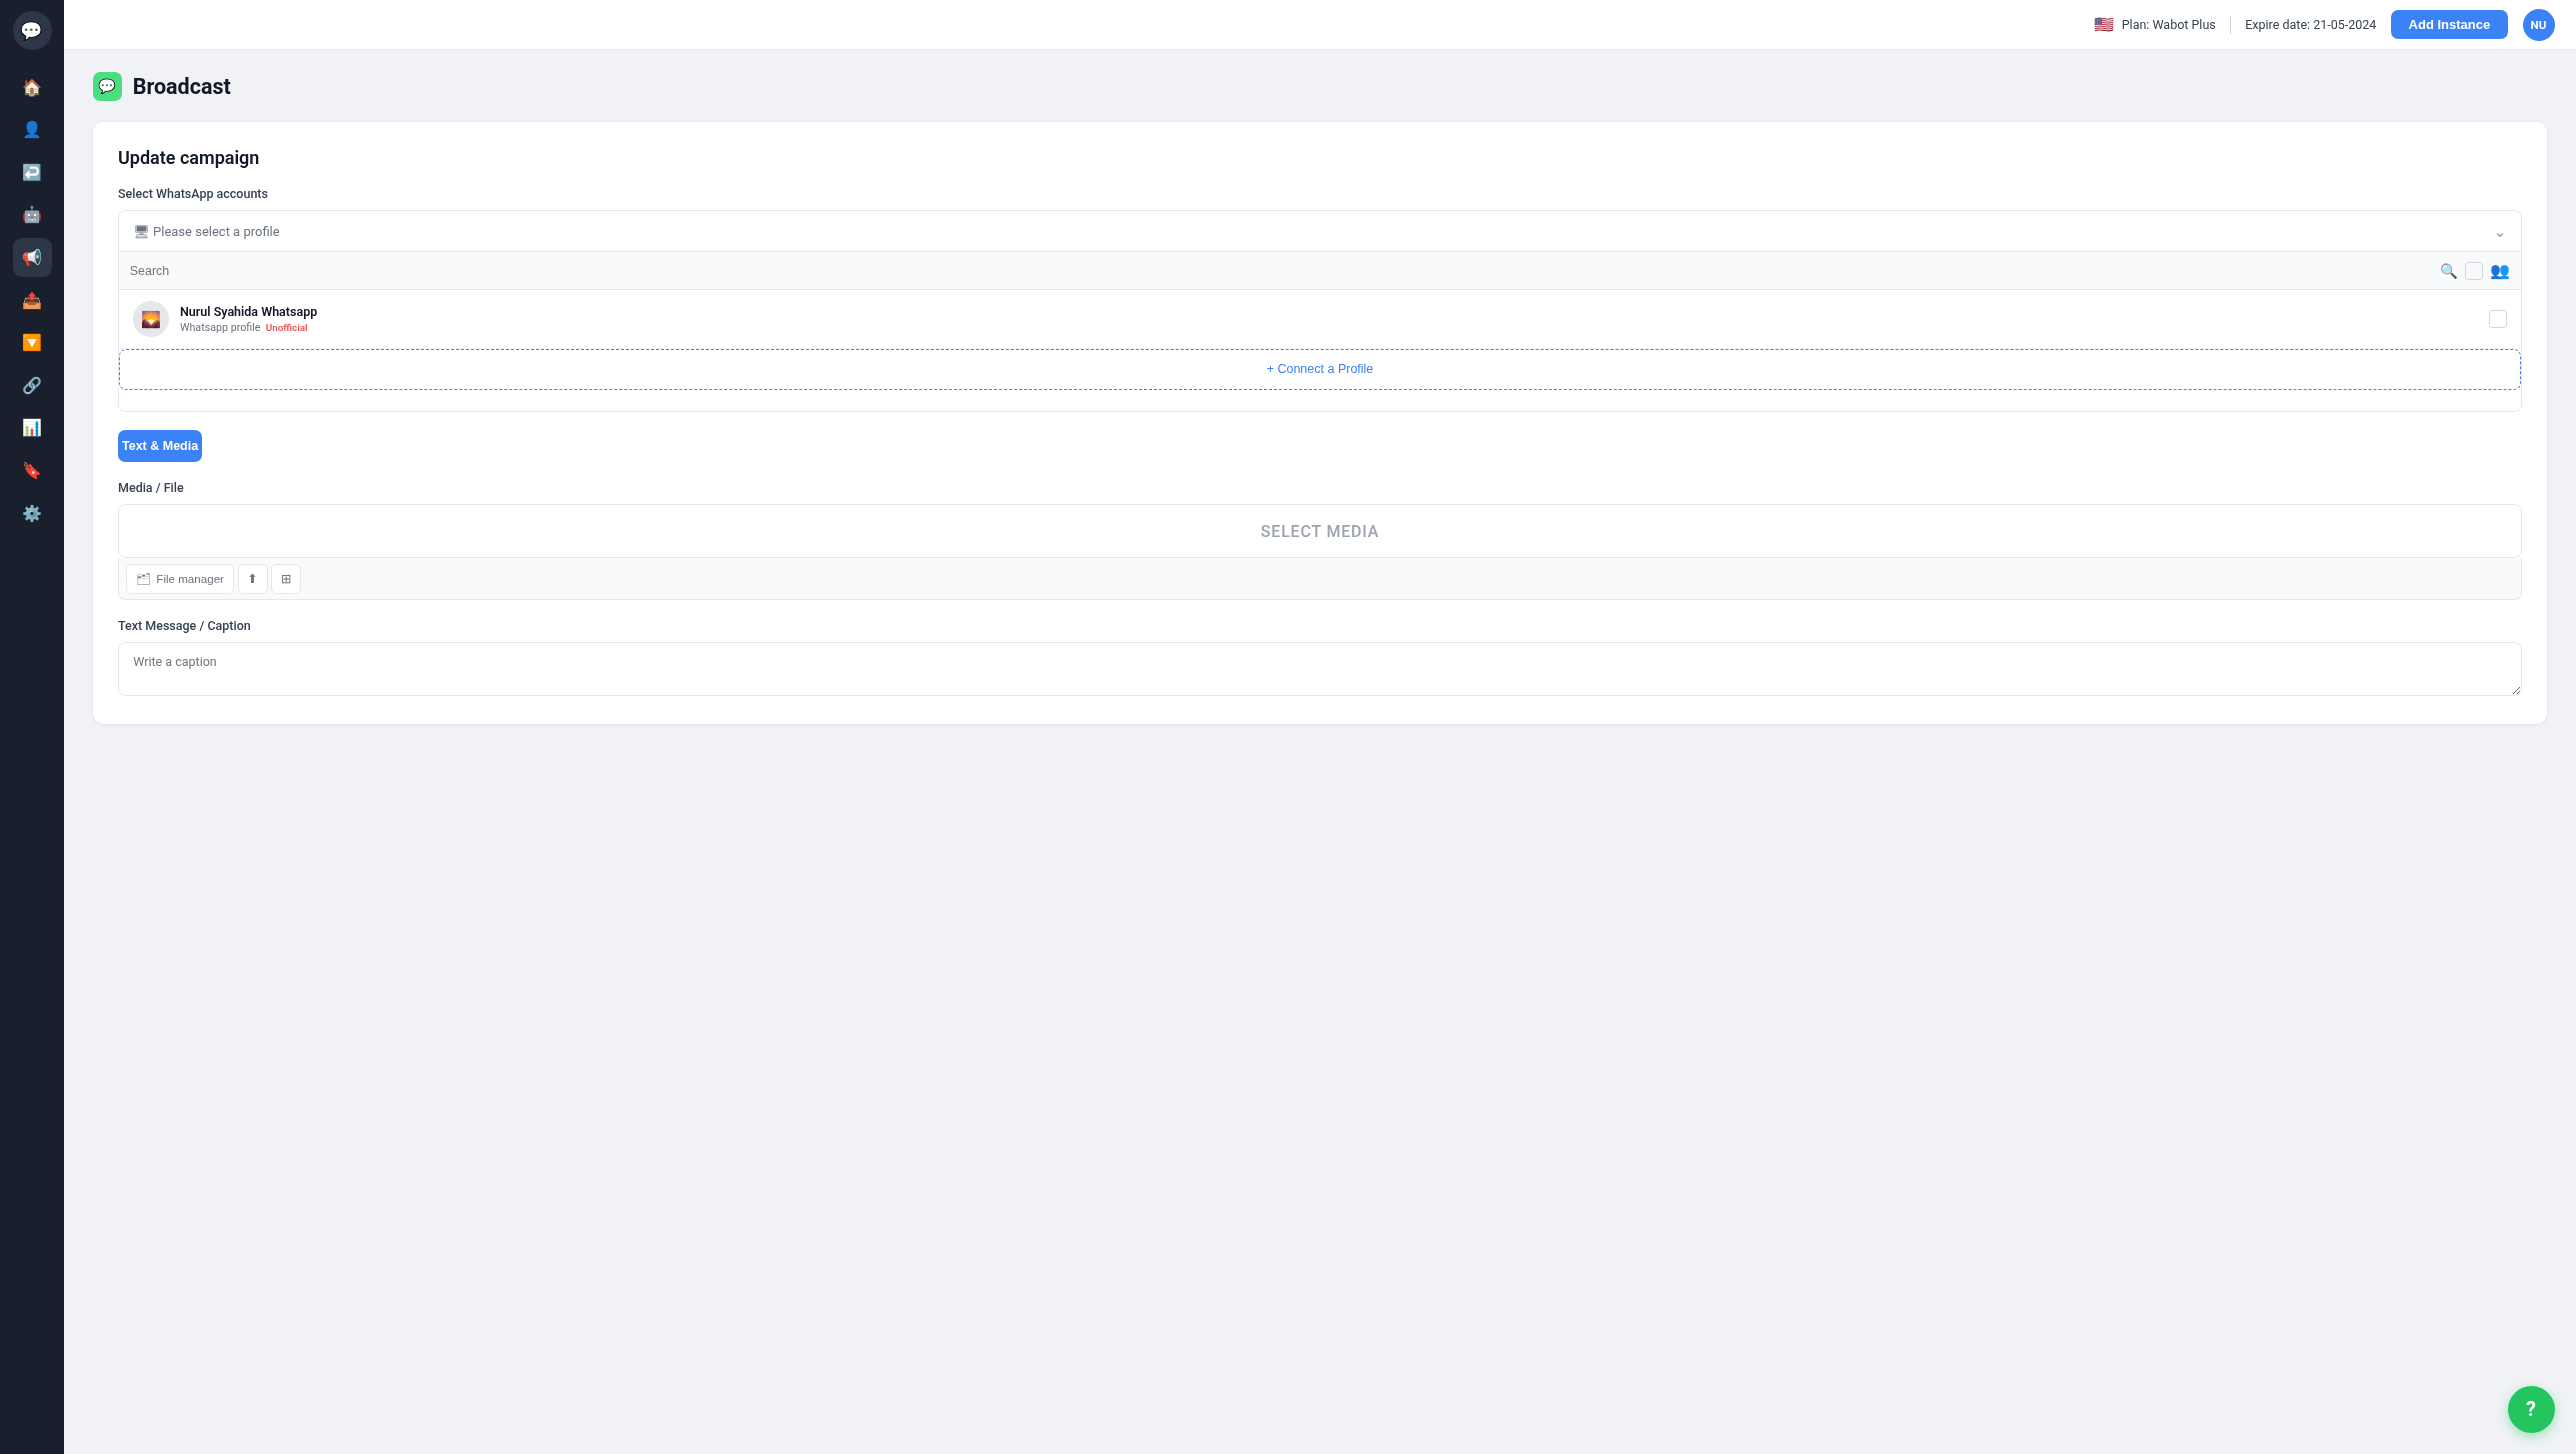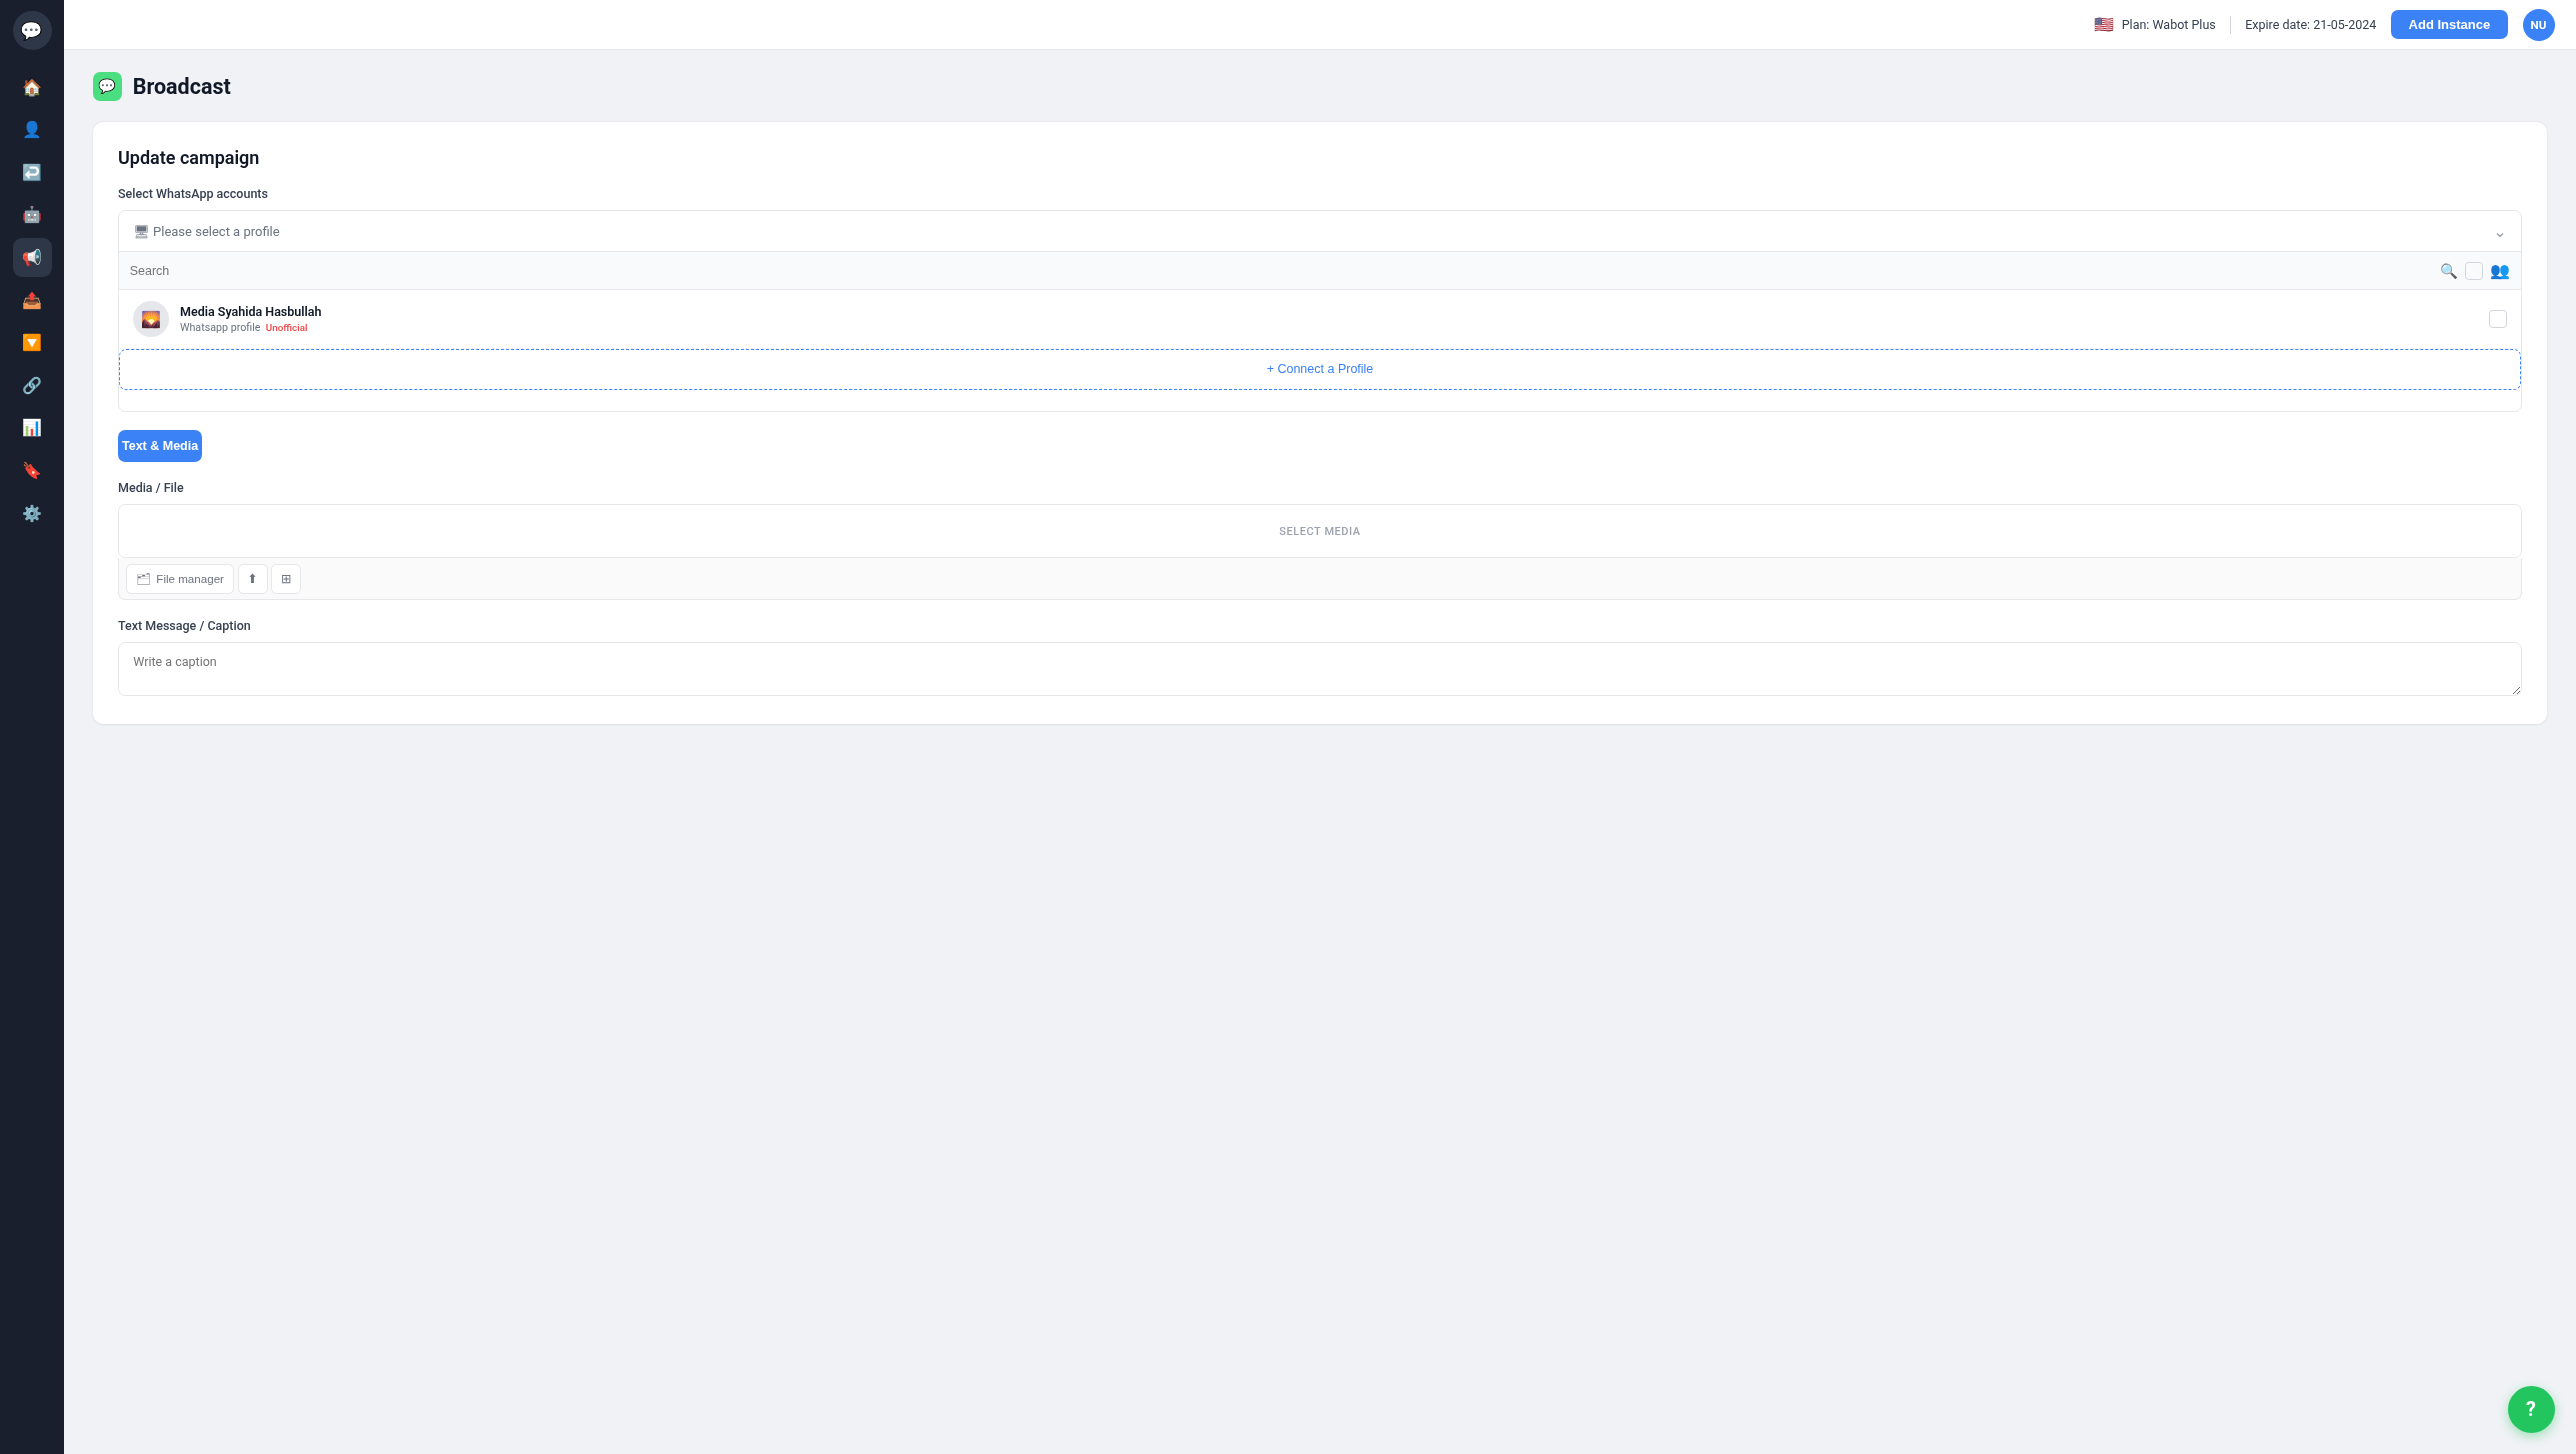"Media Syahida Hasbullah" div.profile-name { text: Media Syahida Hasbullah -> Nurul Syahida Whatsapp }
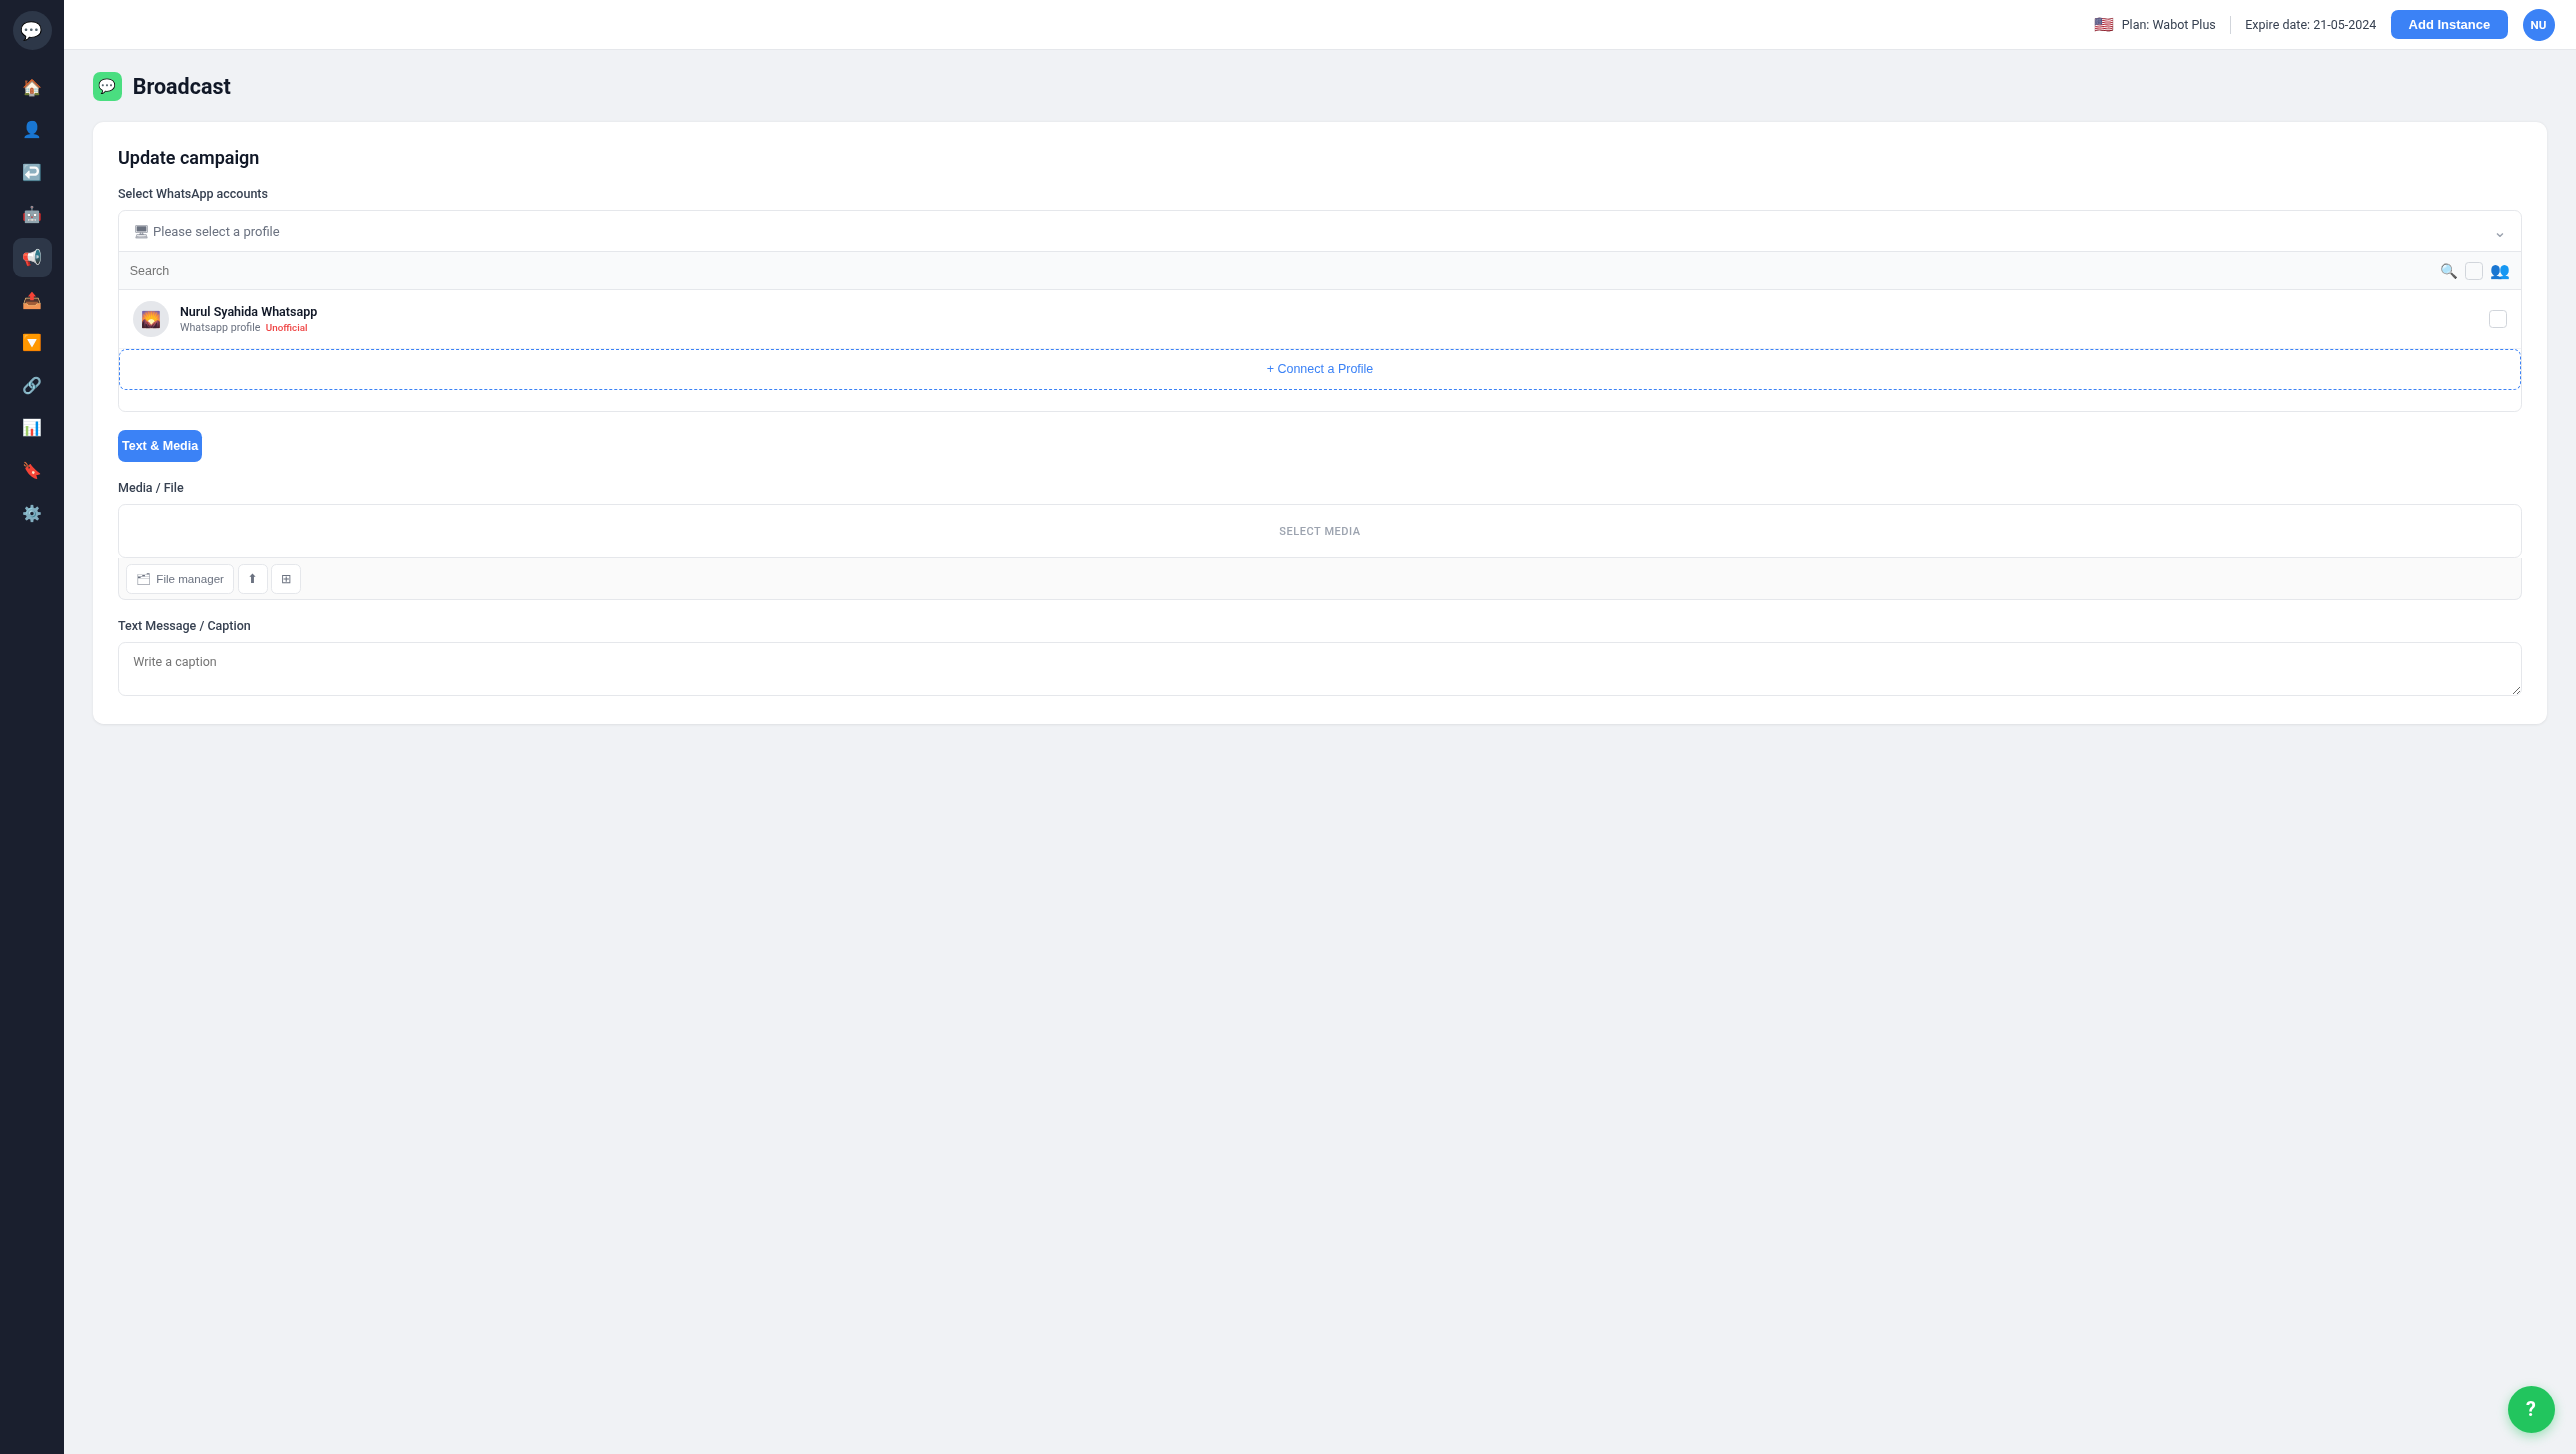"SELECT MEDIA" .media-dropzone { font-size: 11px -> 16px }
